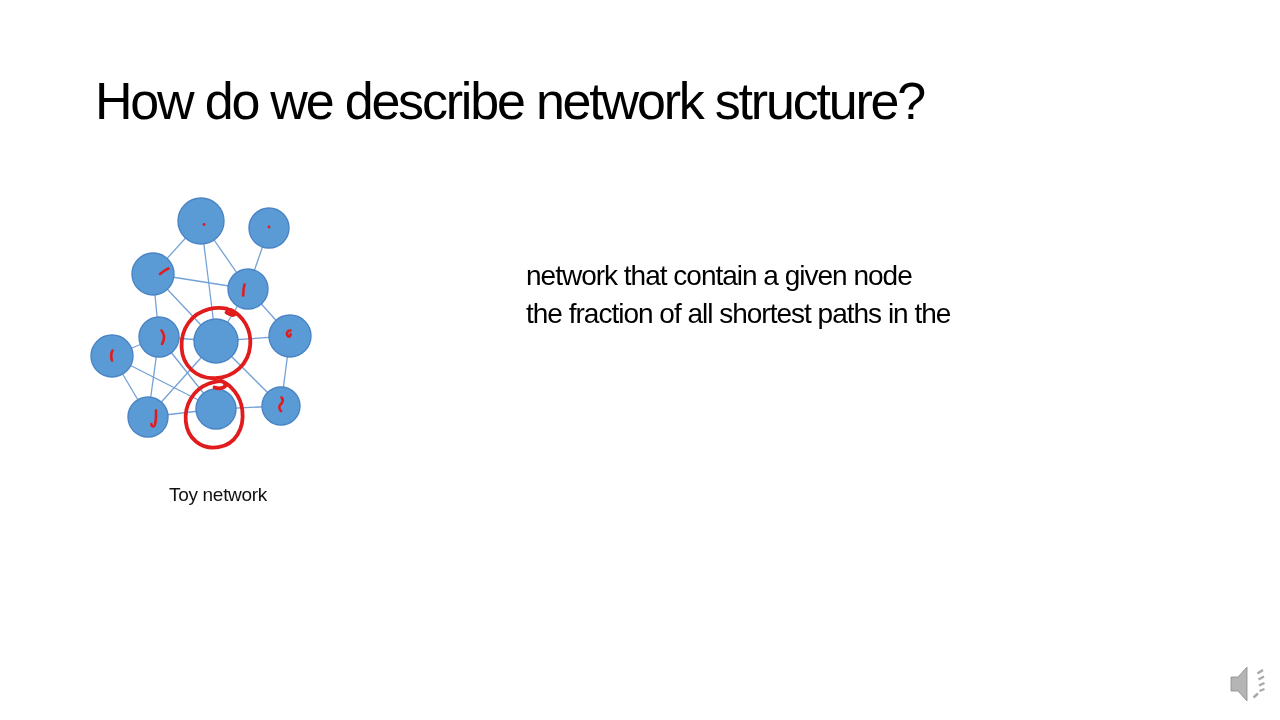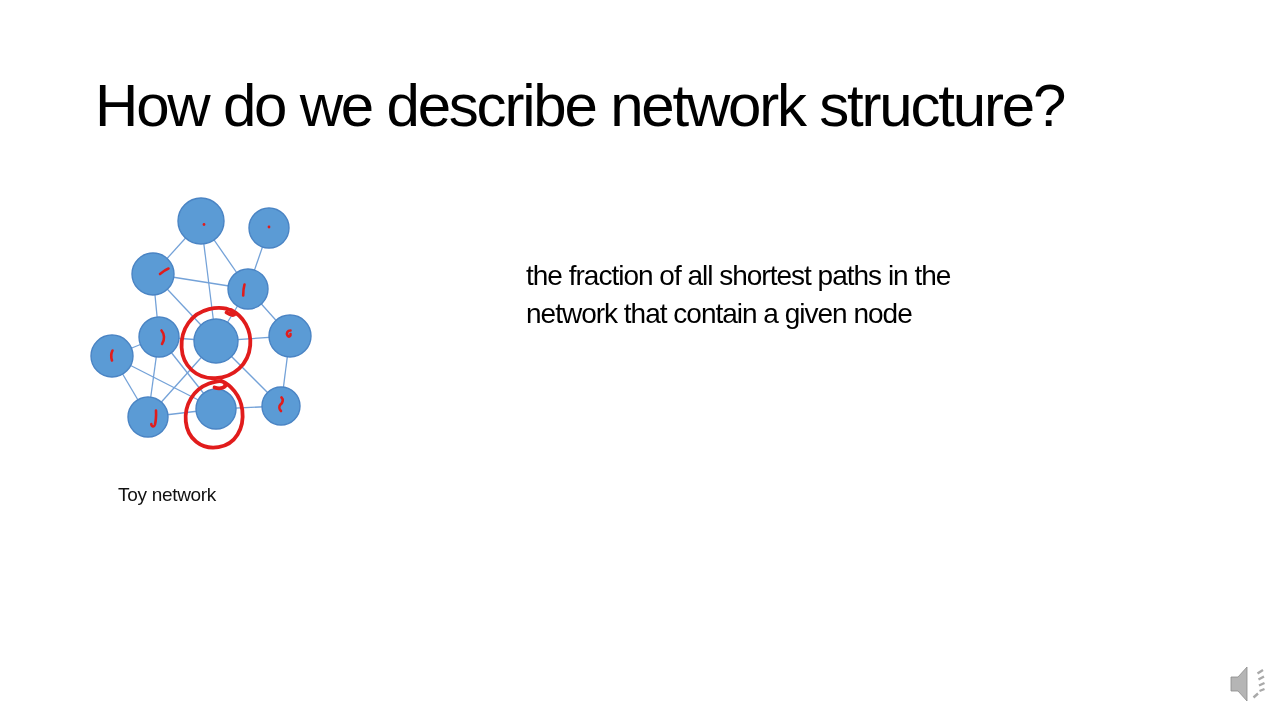"How do we describe network" .slide-title { font-size: 60px -> 52px }
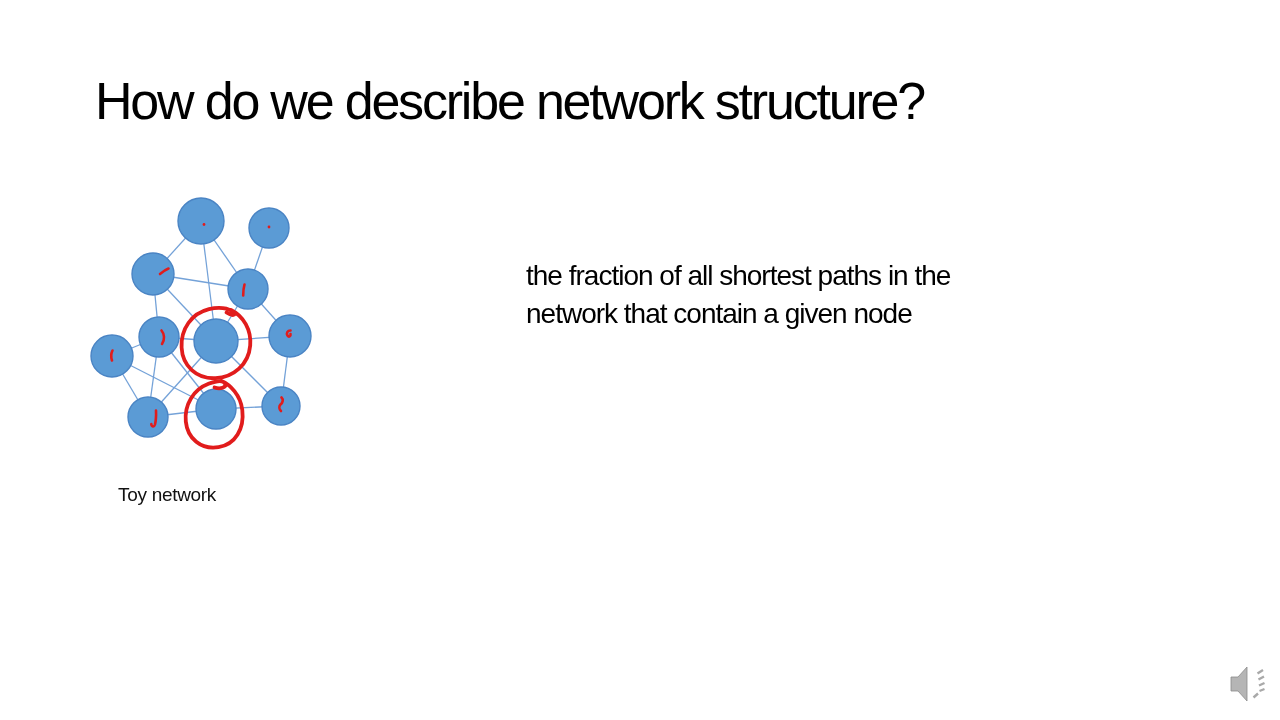"the fraction of all shortest" div.line { order: before "network that contain a given" -> after "network that contain a given" }
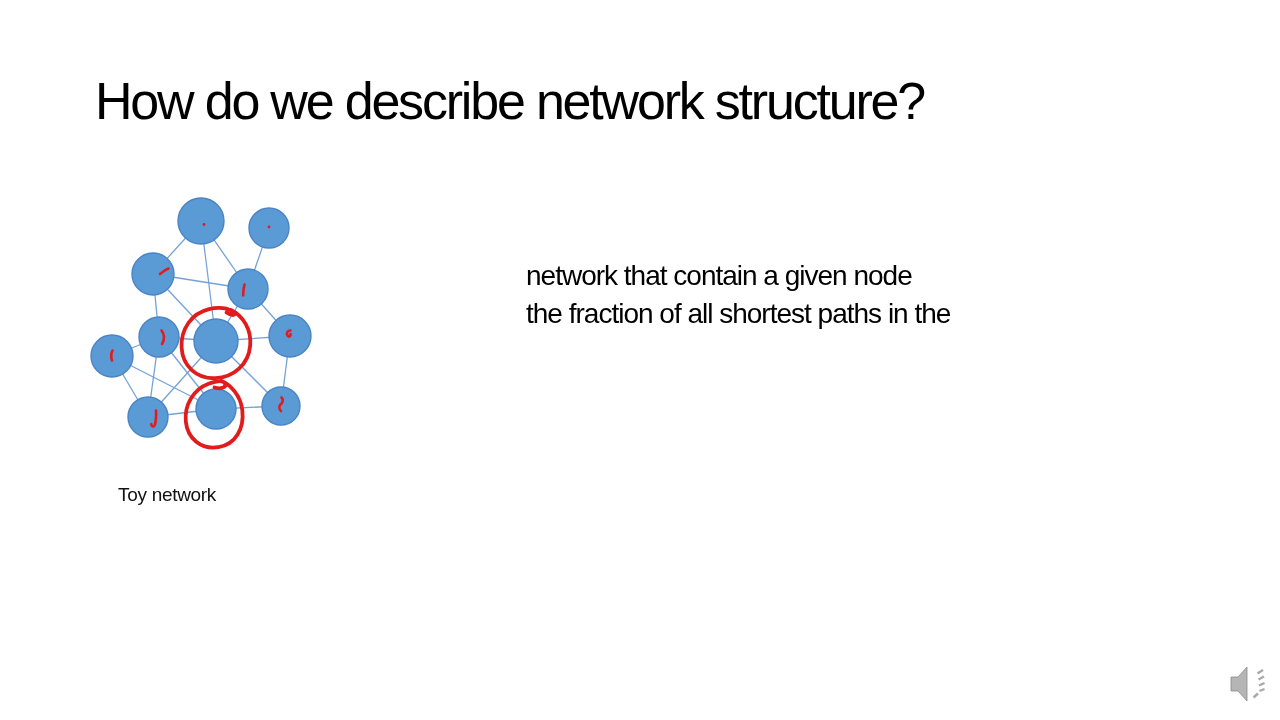"Toy network" .caption { text-align: none -> center }
